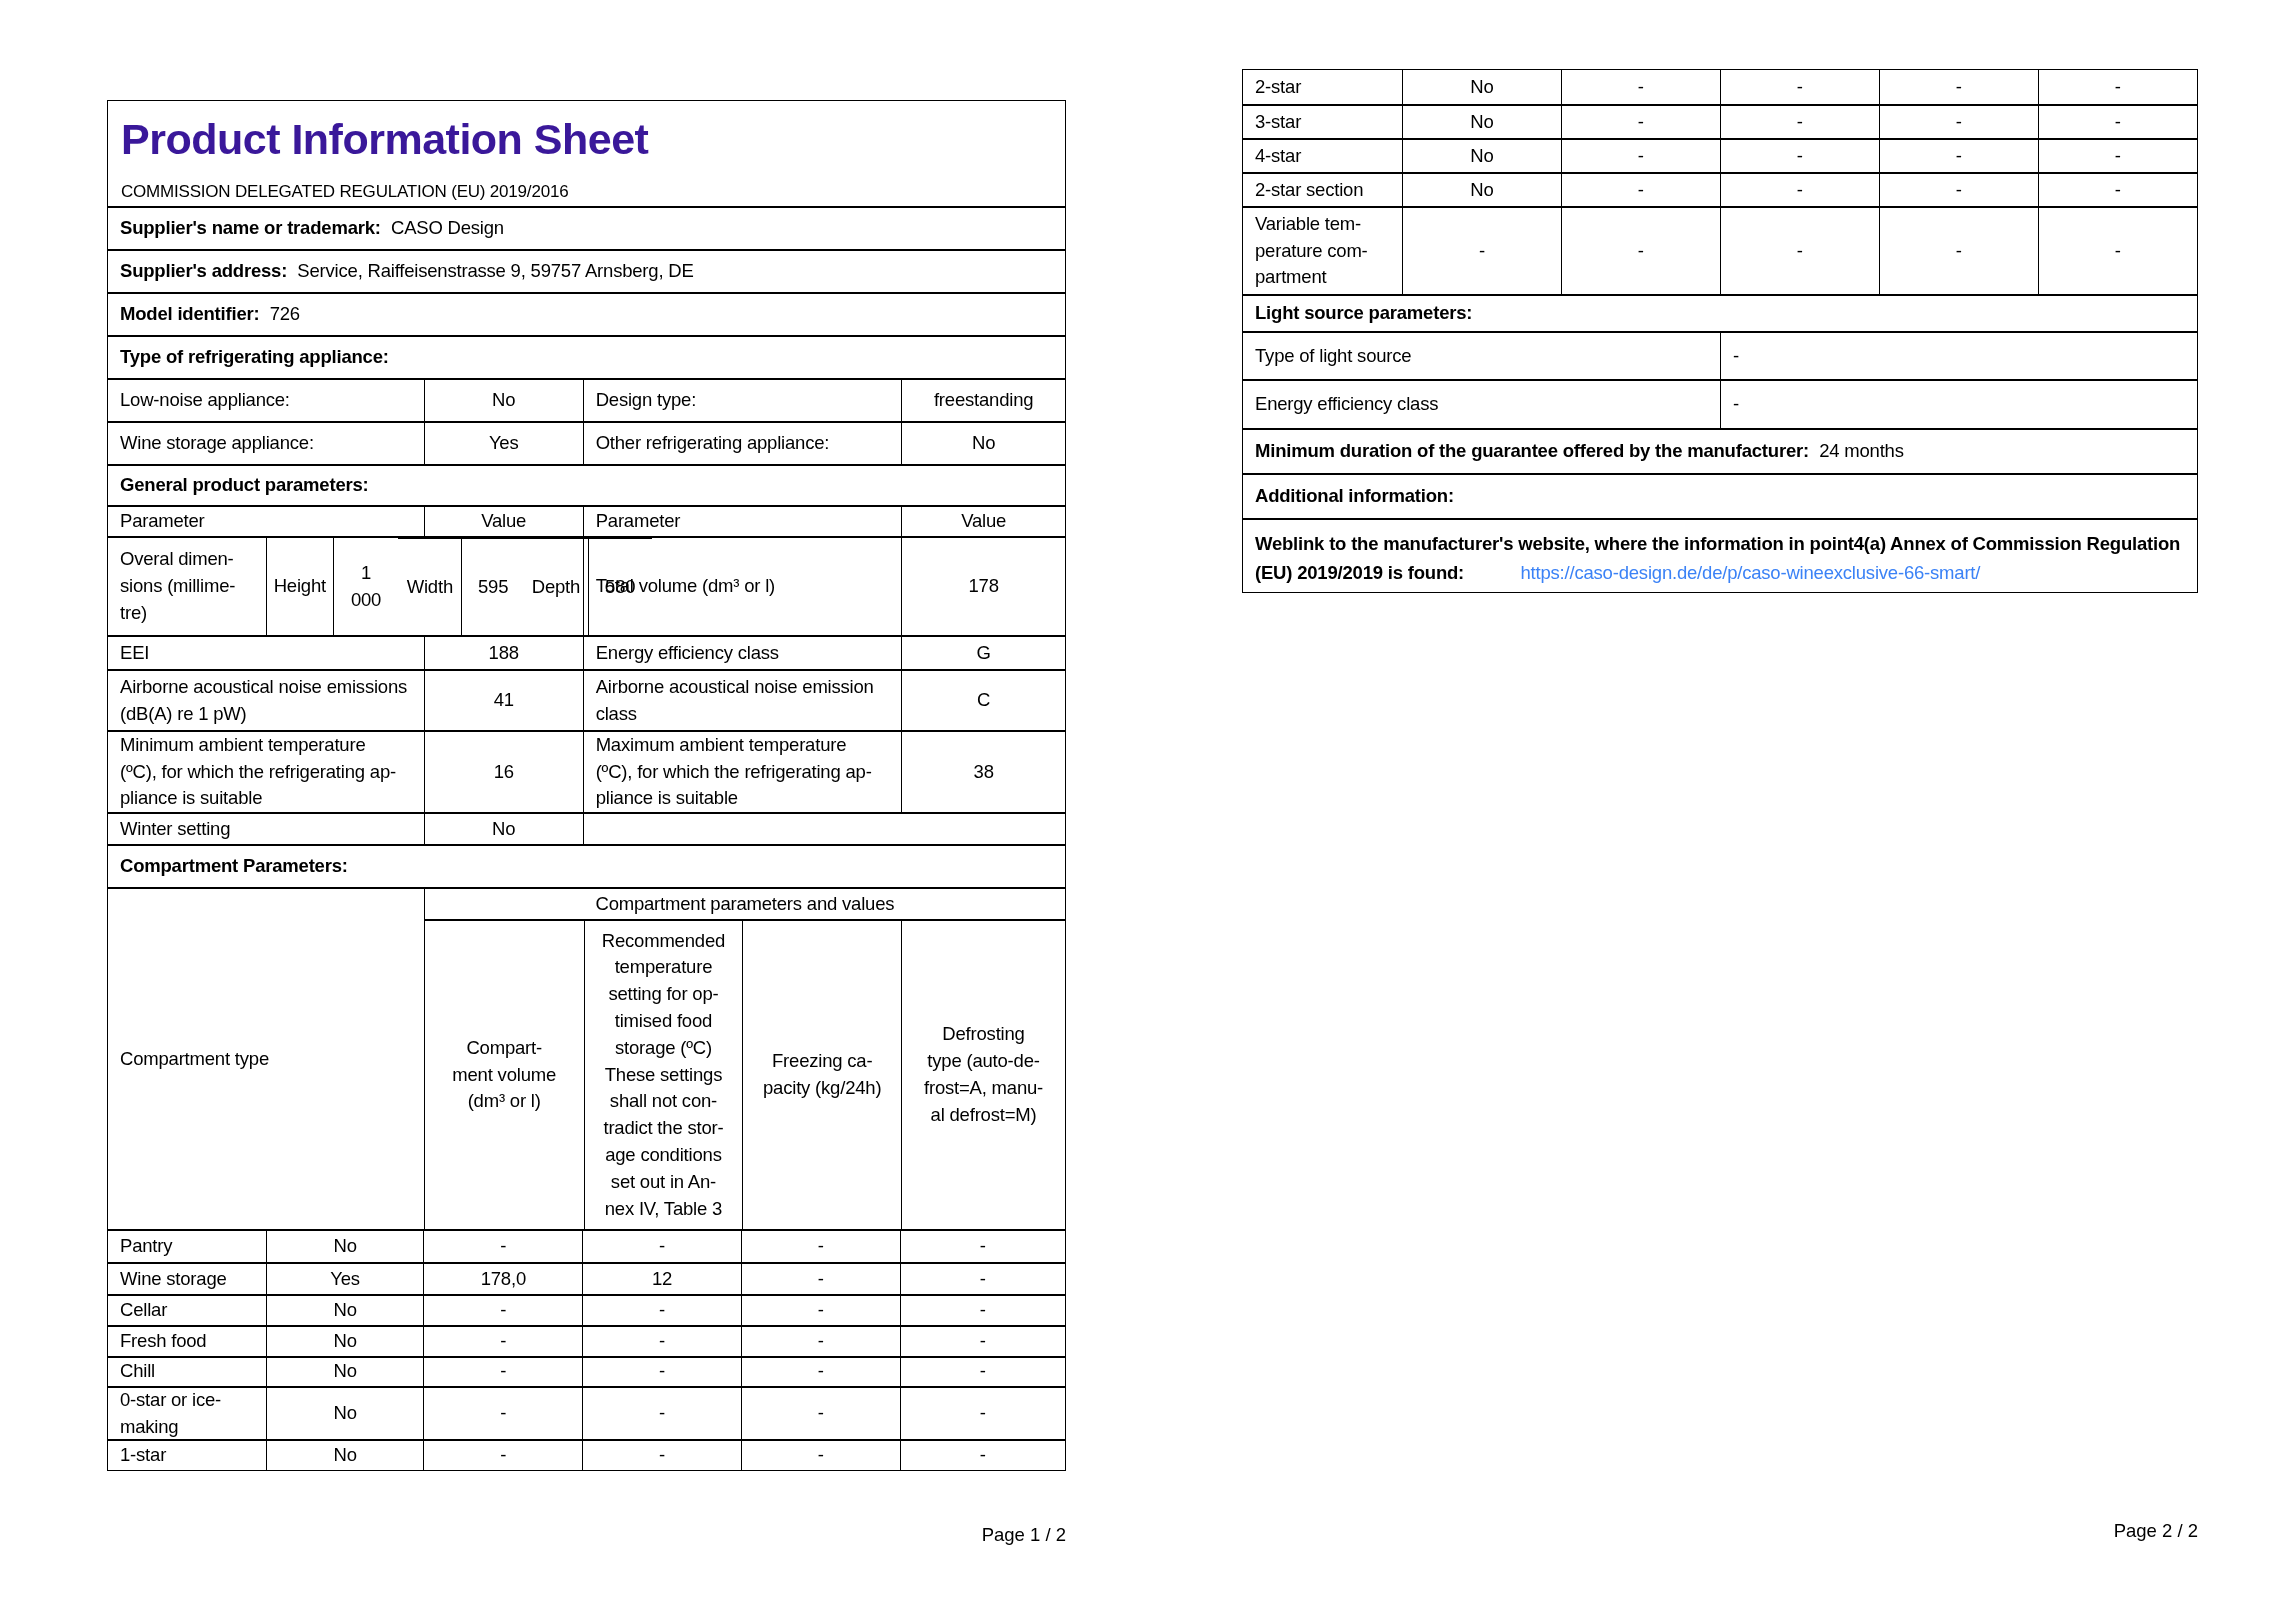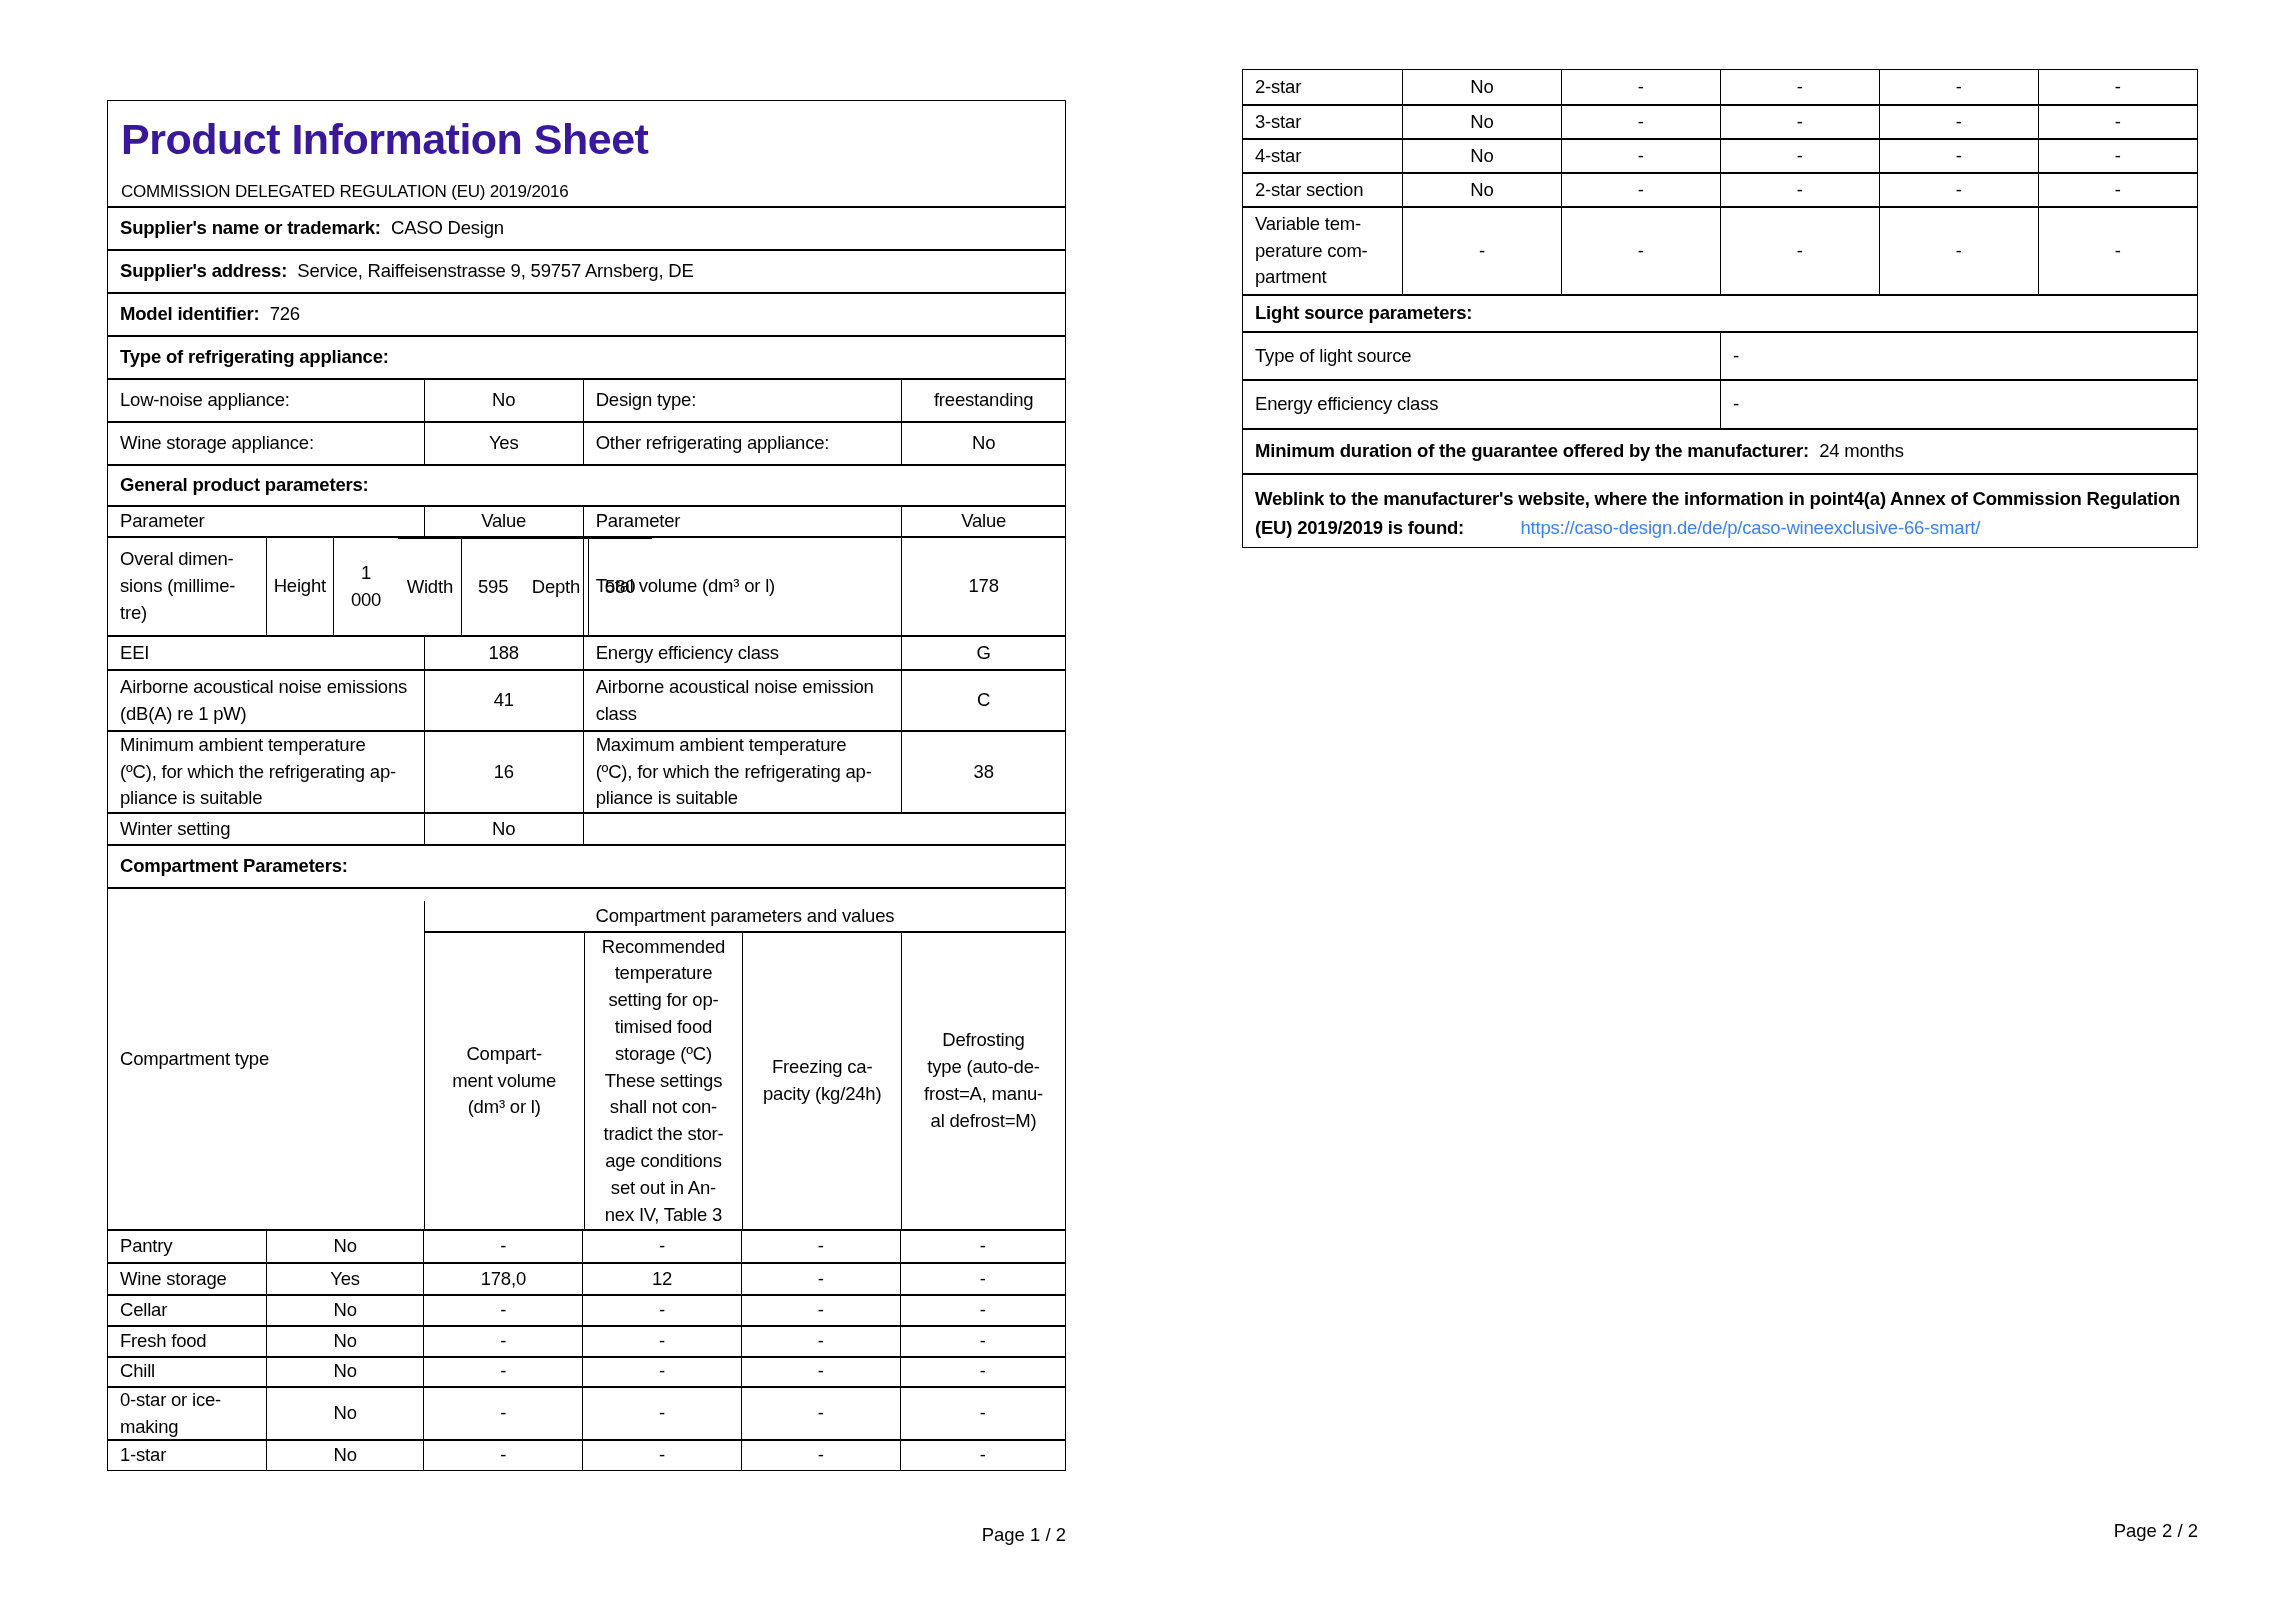"Additional information:" div.row { html: none -> <div> <div>Additional information:</div> </div> }
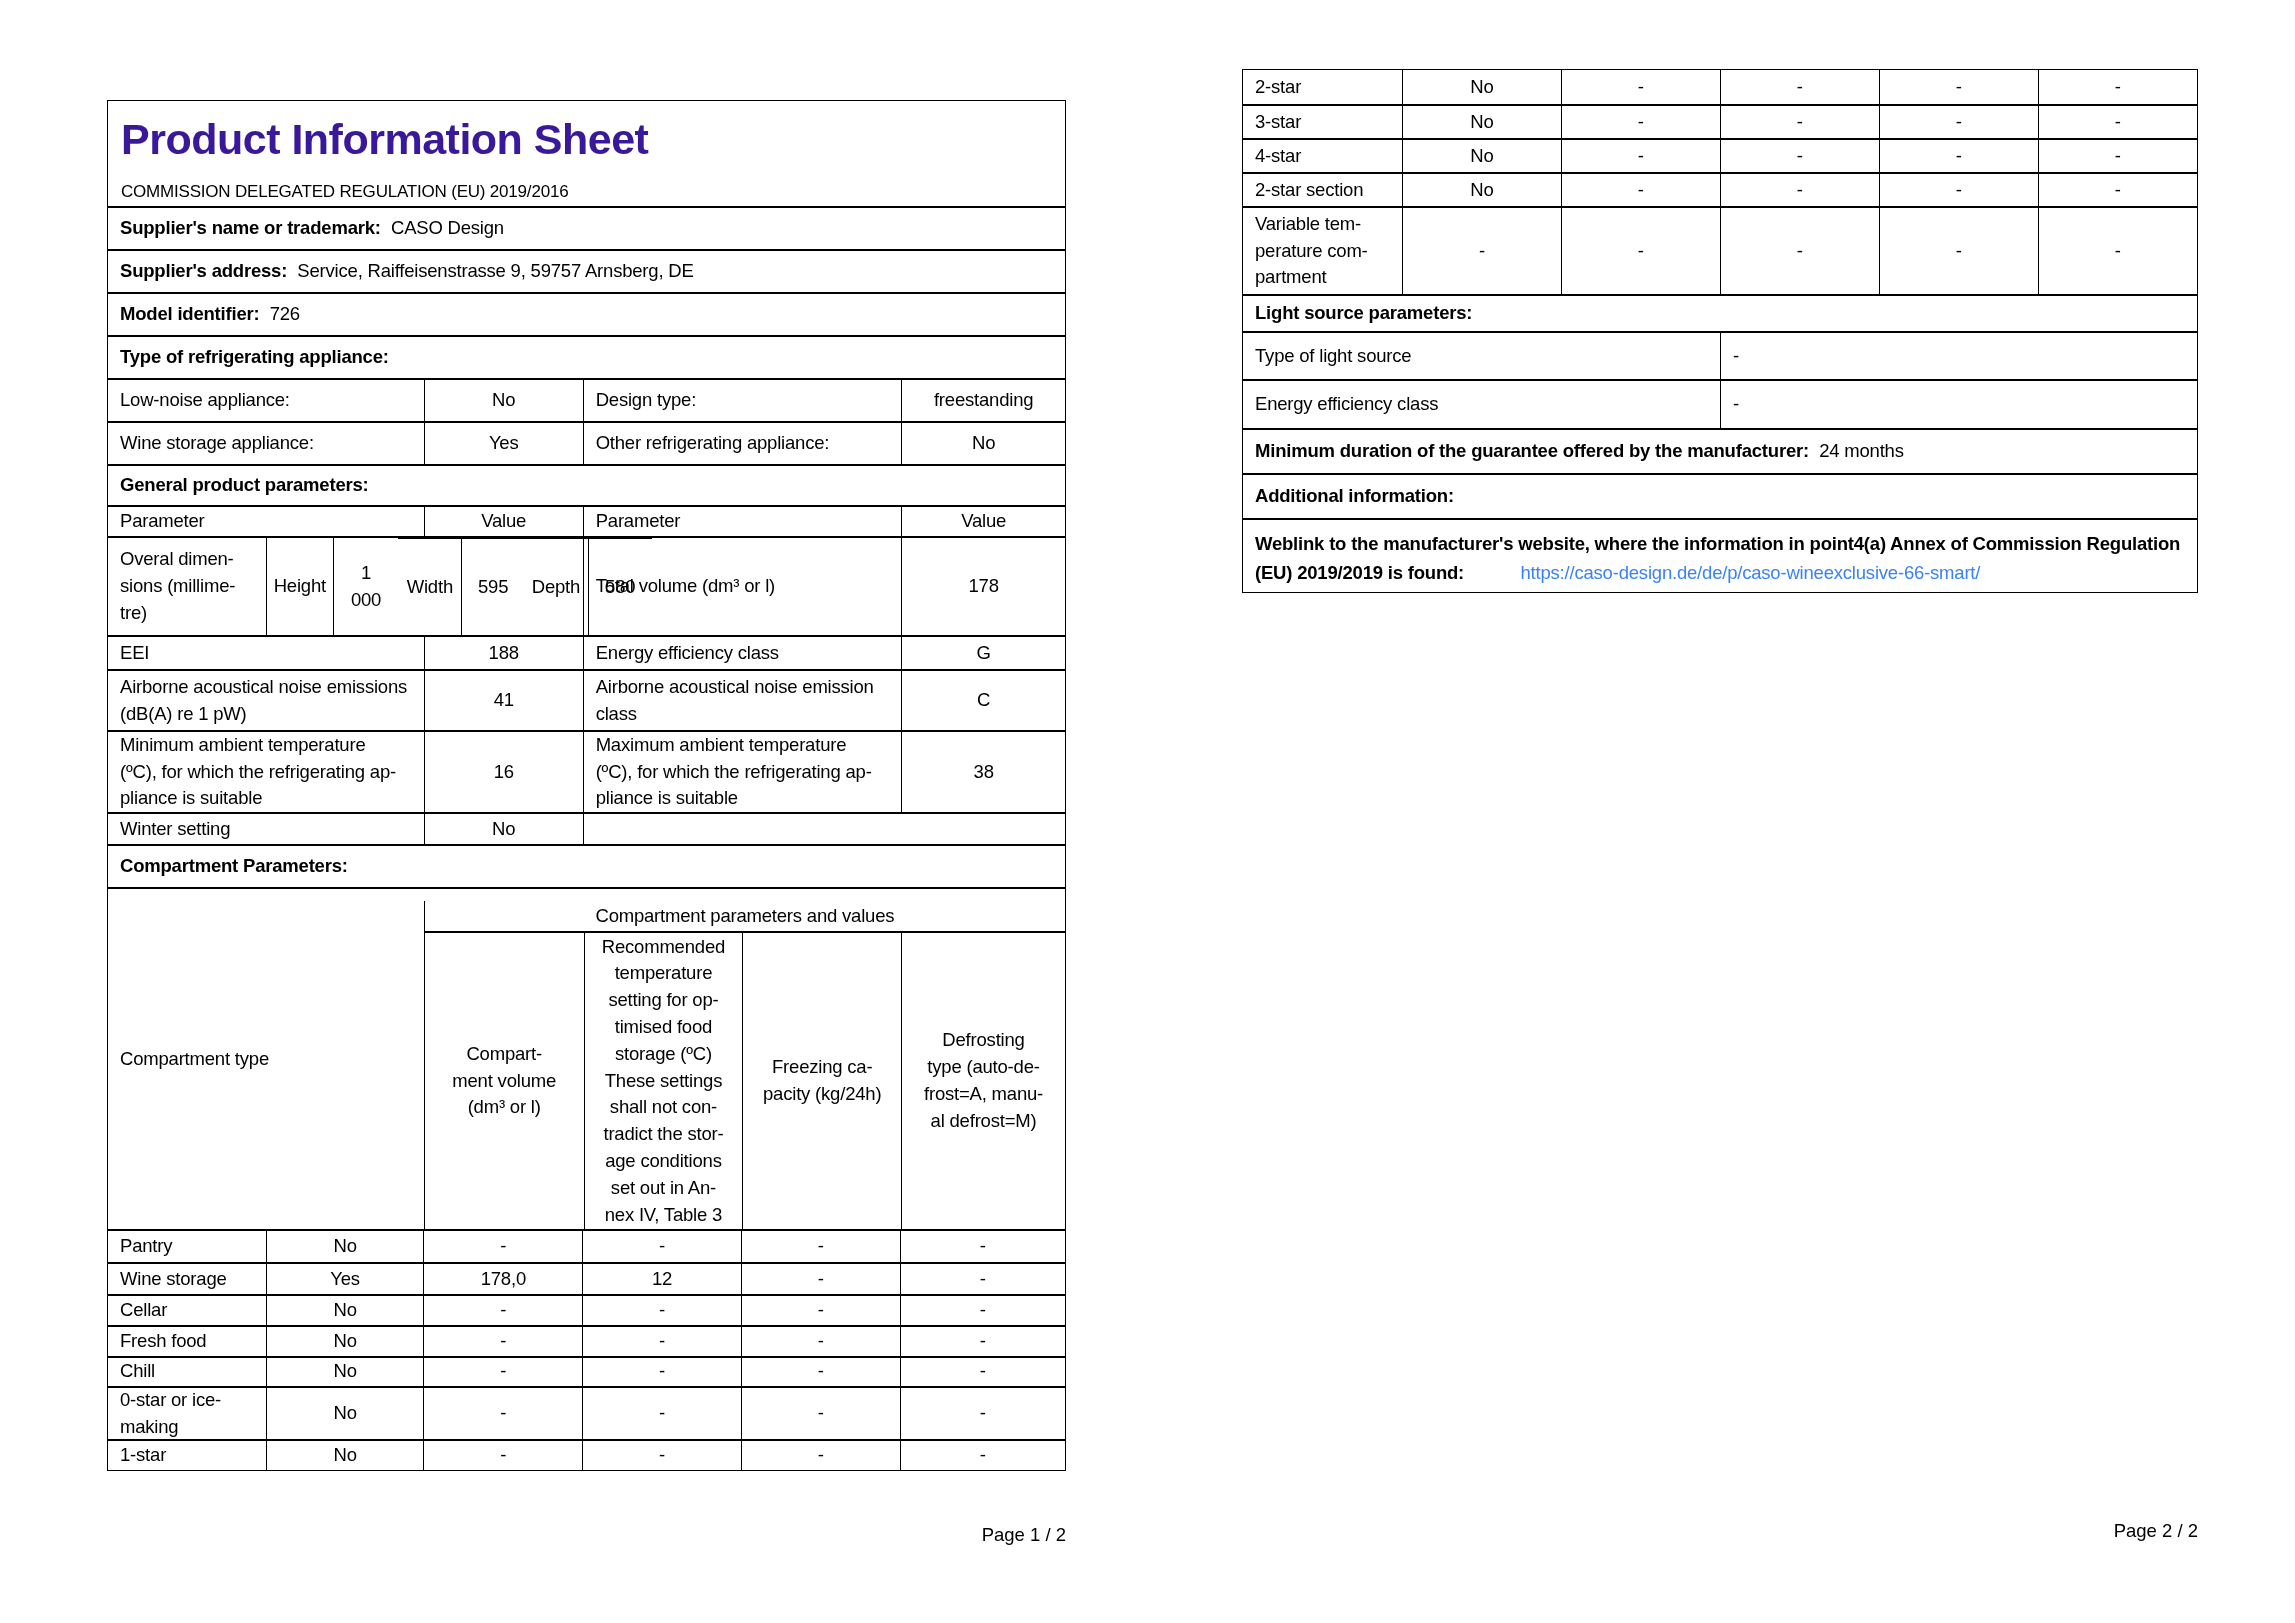"Compartment parameters and values" .w-g { margin-top: 12px -> none }
